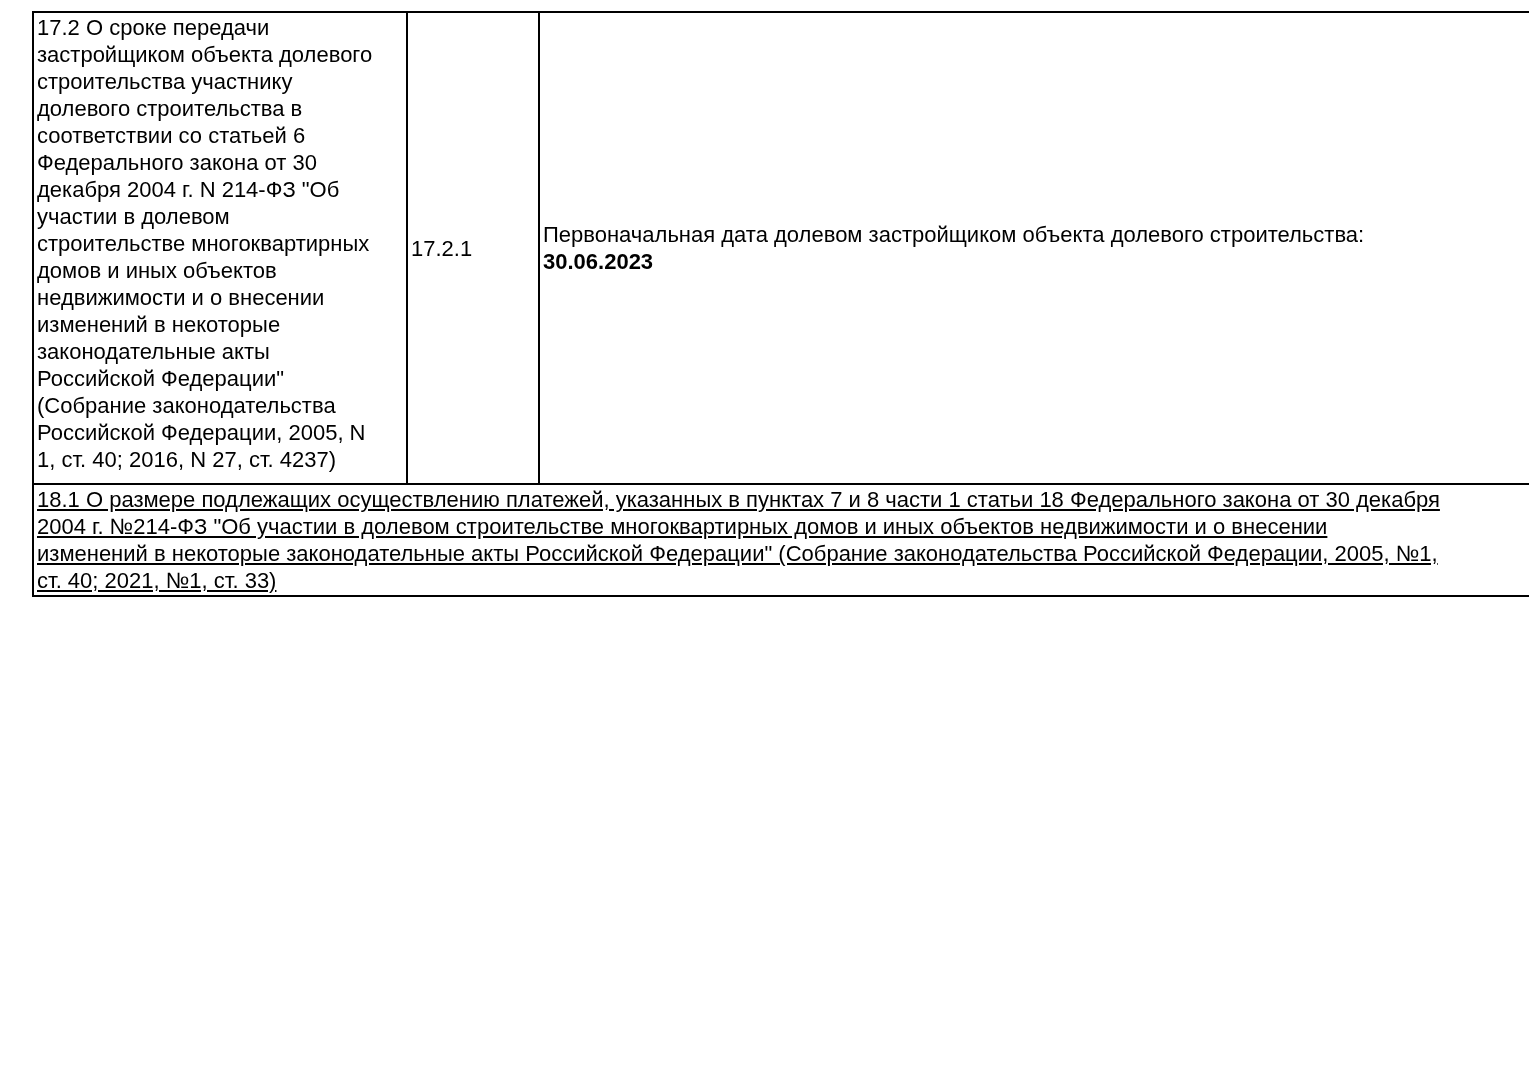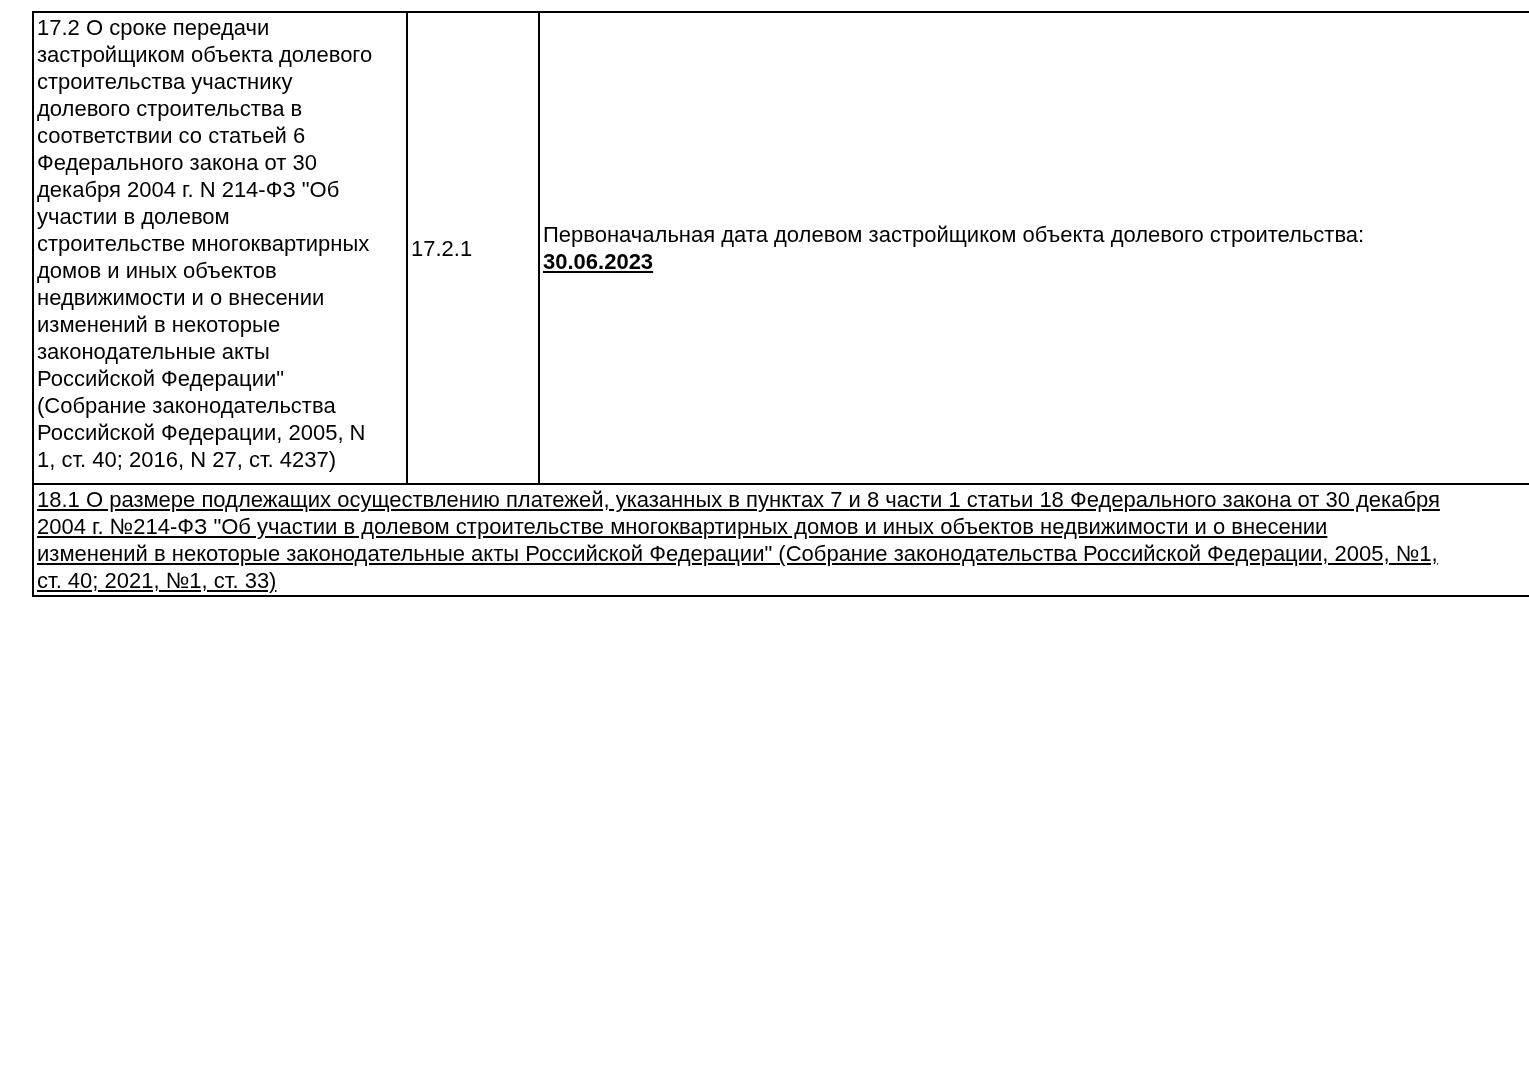"30.06.2023" .value { text-decoration: underline -> none }
